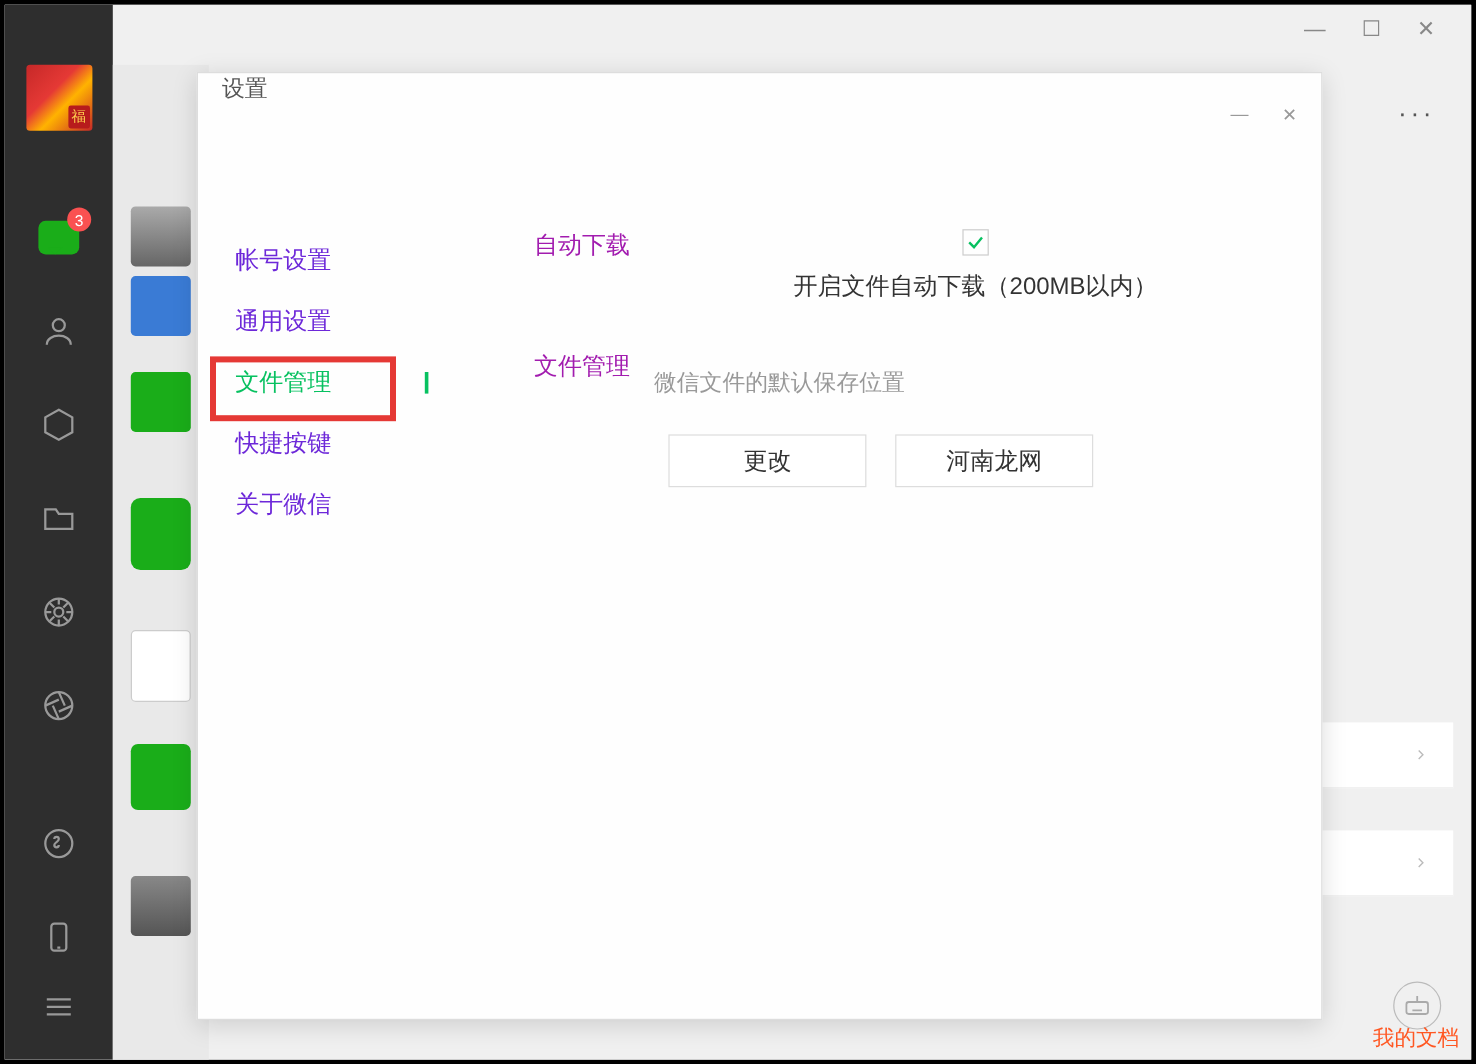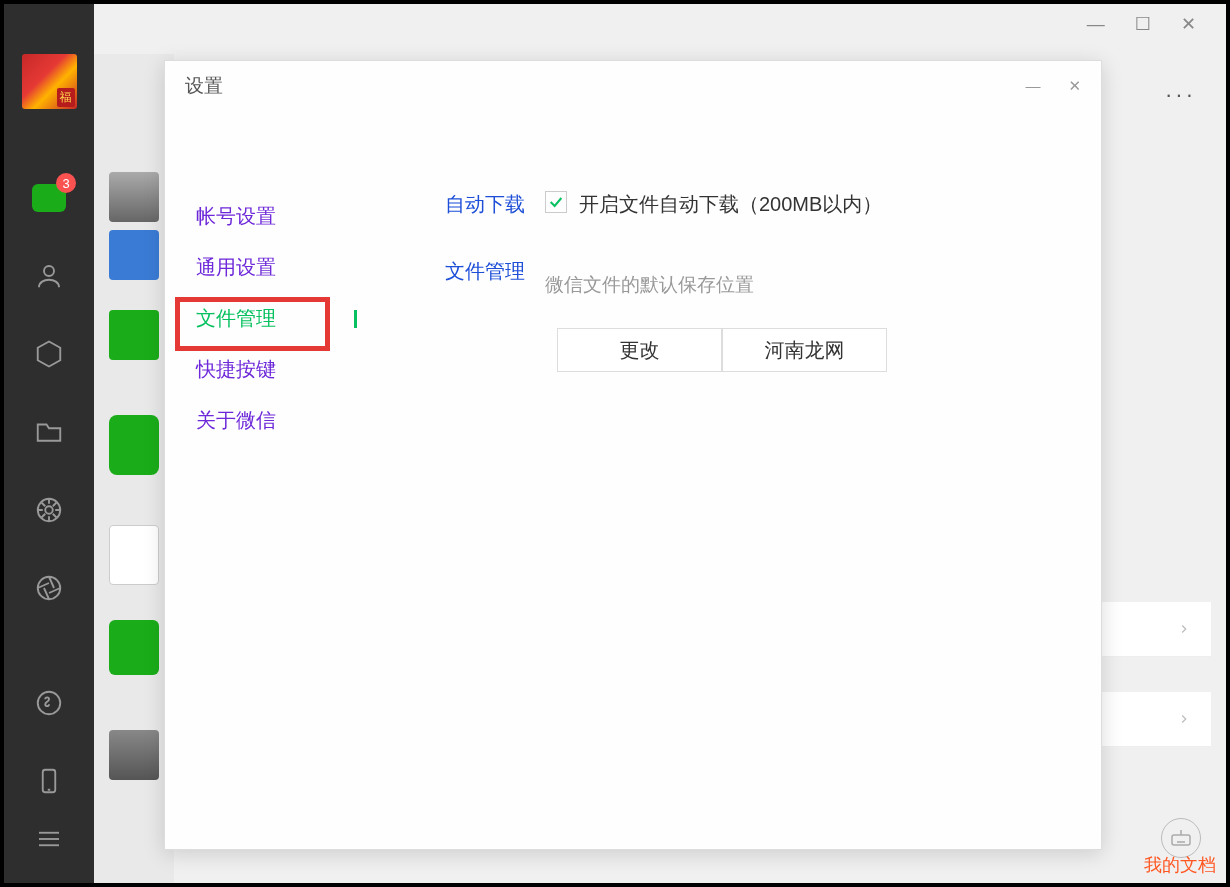"设置" .dialog-titlebar { align-items: center -> flex-start; flex-direction: none -> column }
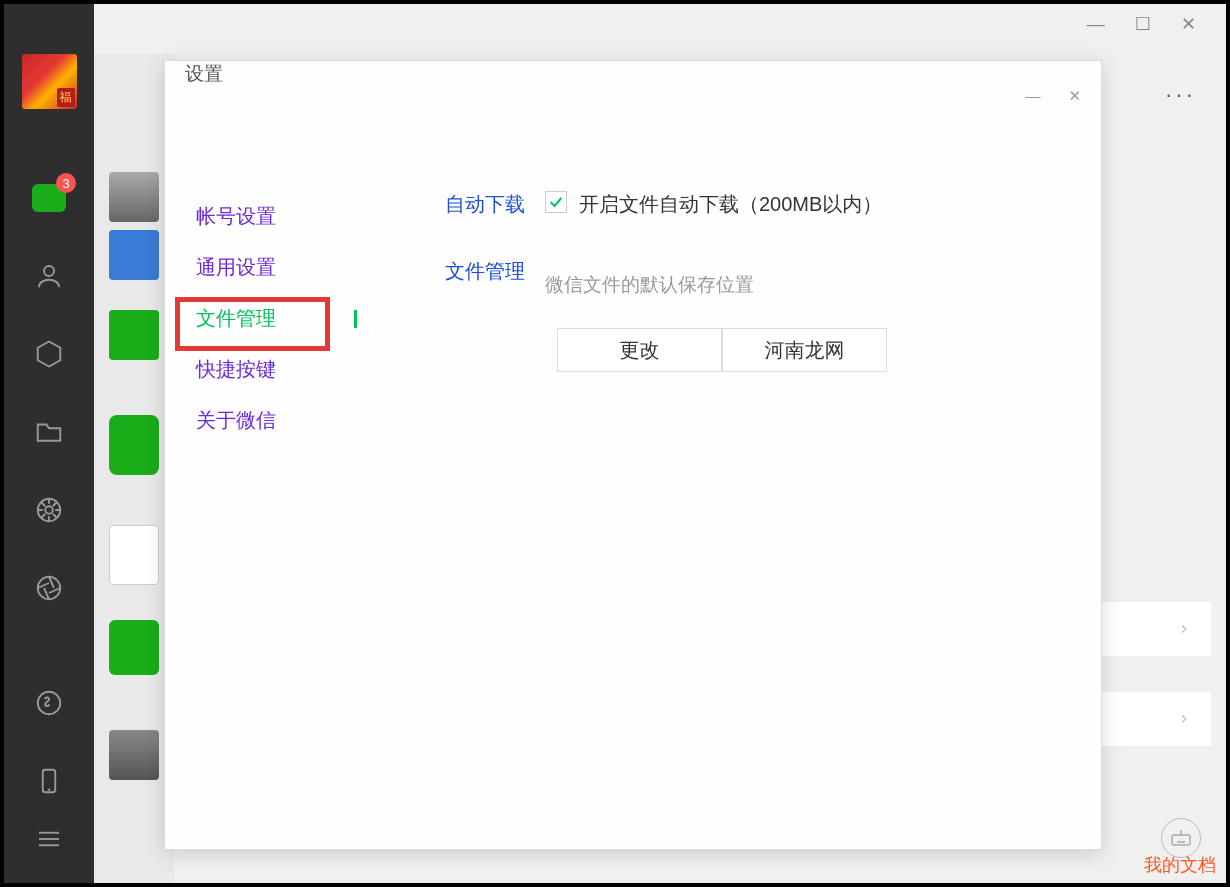"自动下载" .row-label { color: #1d4ed8 -> #a21caf }
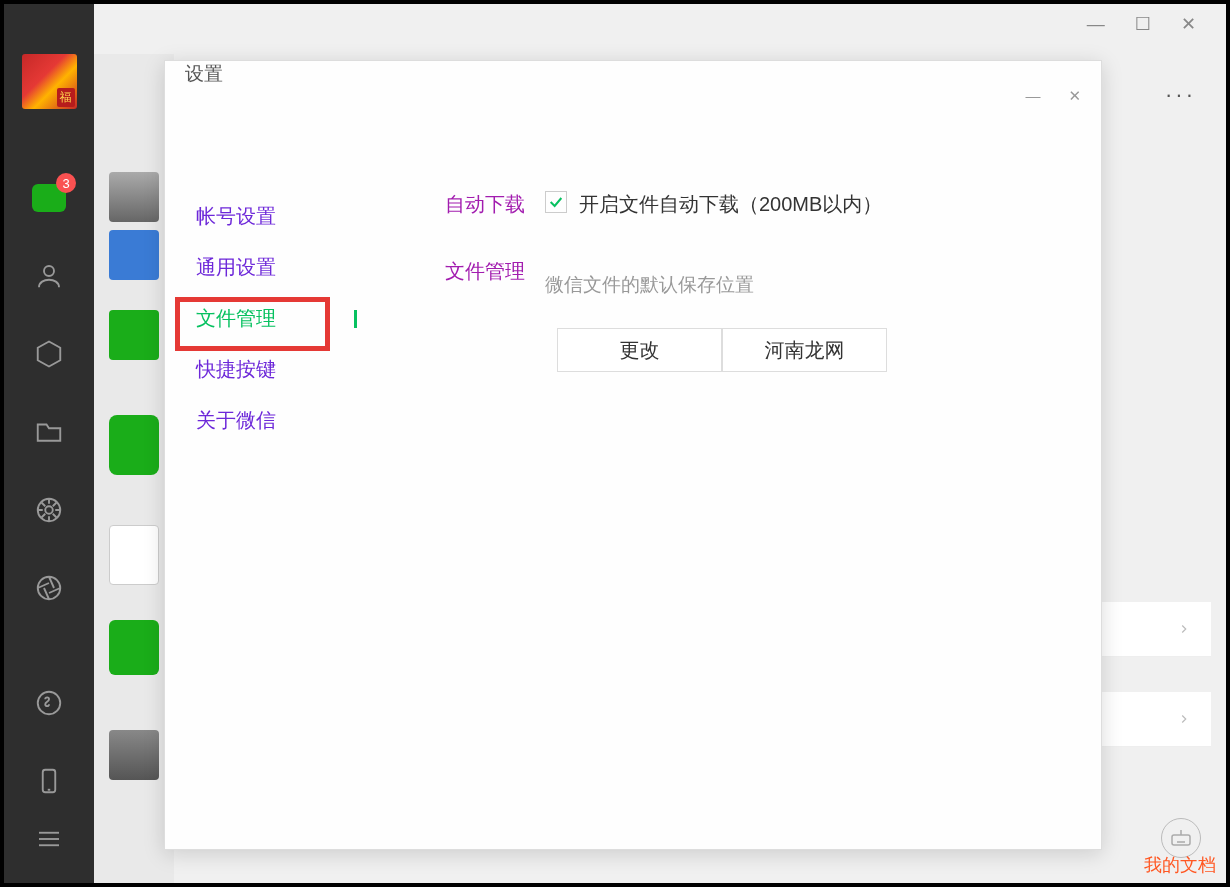"开启文件自动下载（200MB以内）" .checkbox-row { align-items: flex-start -> center; flex-direction: none -> column }
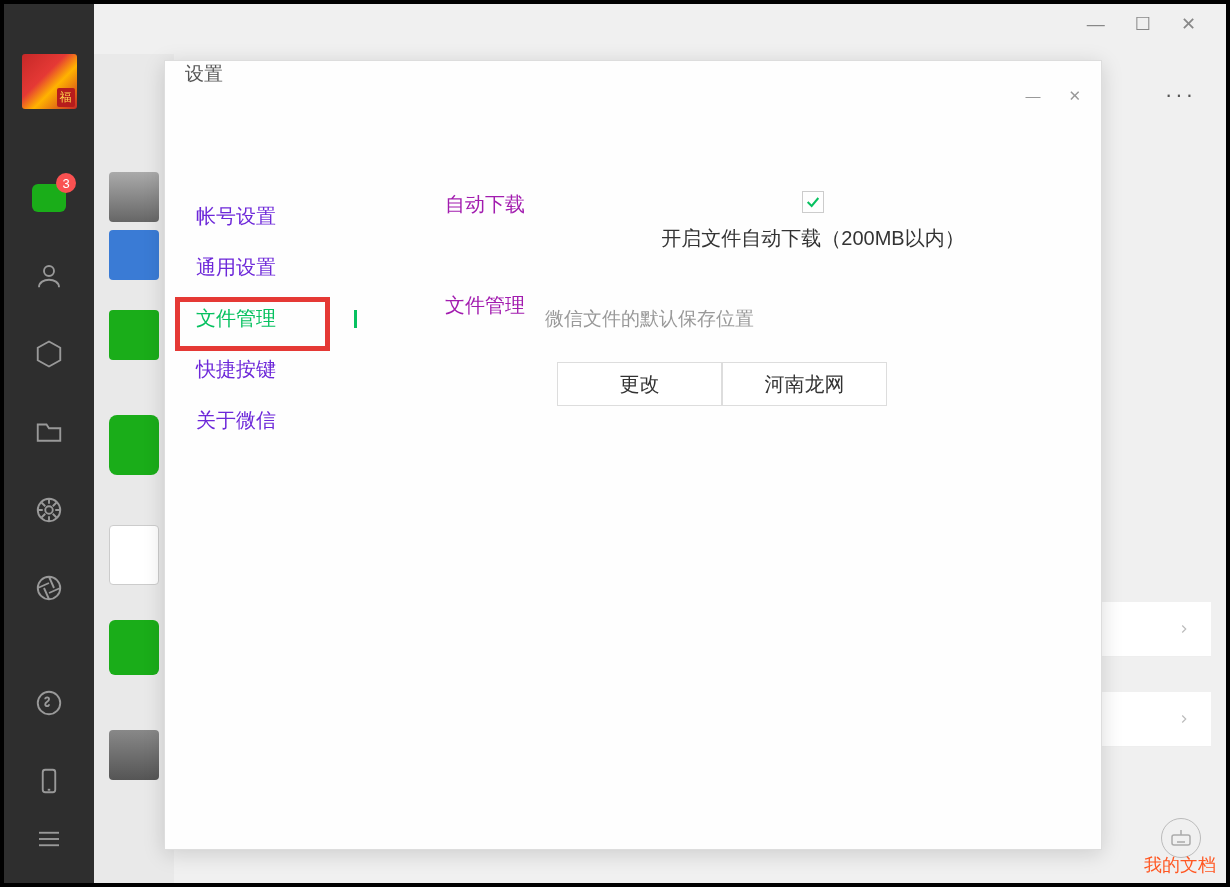"更改" .btn-row { gap: none -> 24px }
